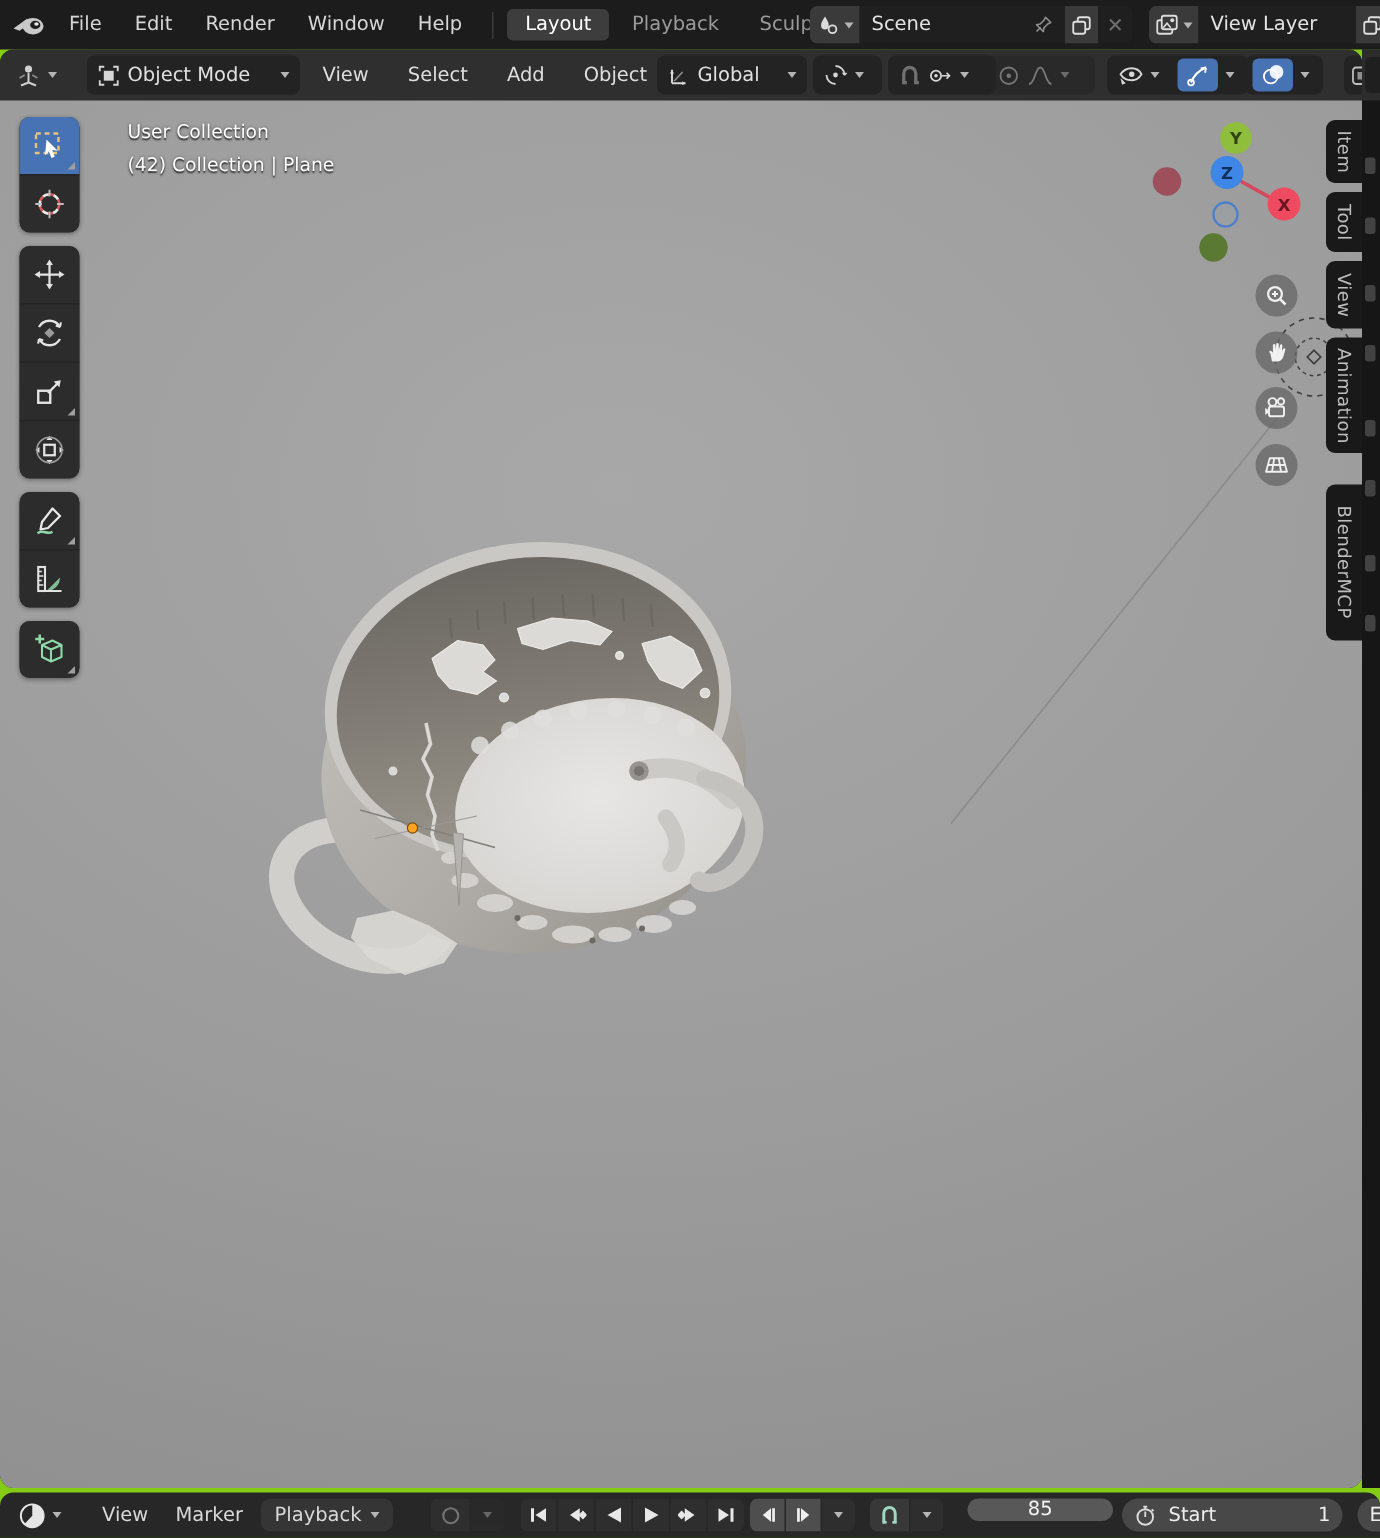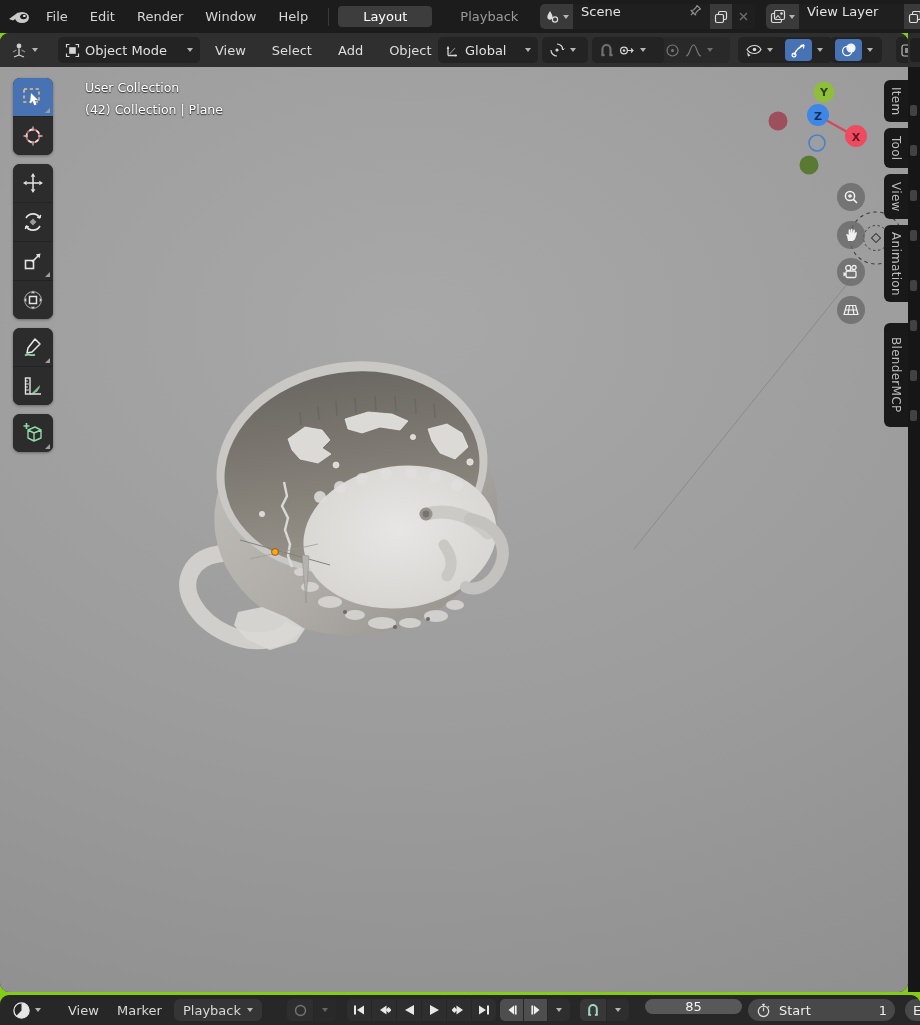"Layout" .ws { padding: 3px 25px -> 3px 12px }
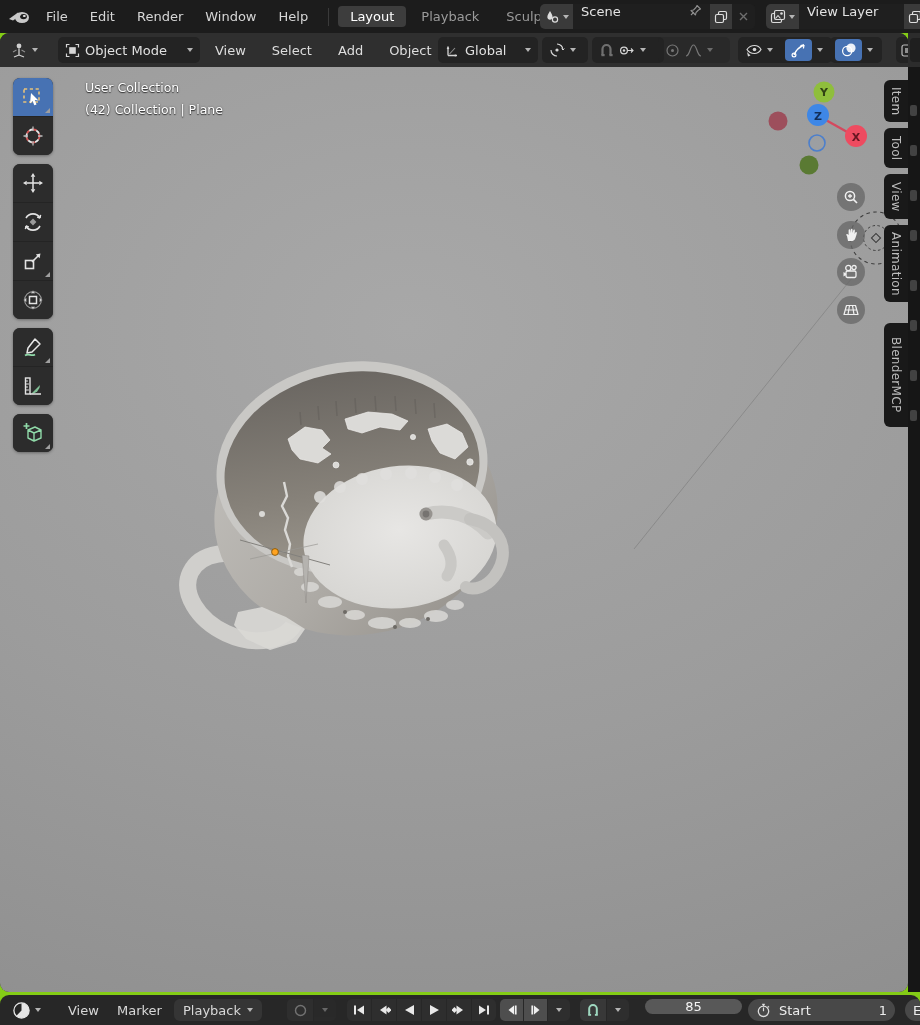"Scene" .seg-name { align-items: none -> center }
